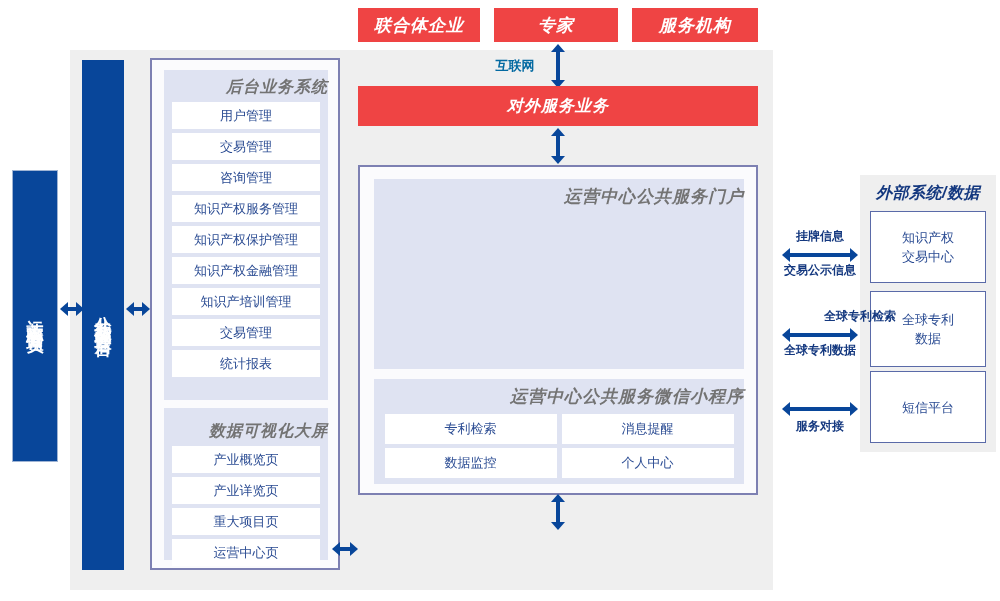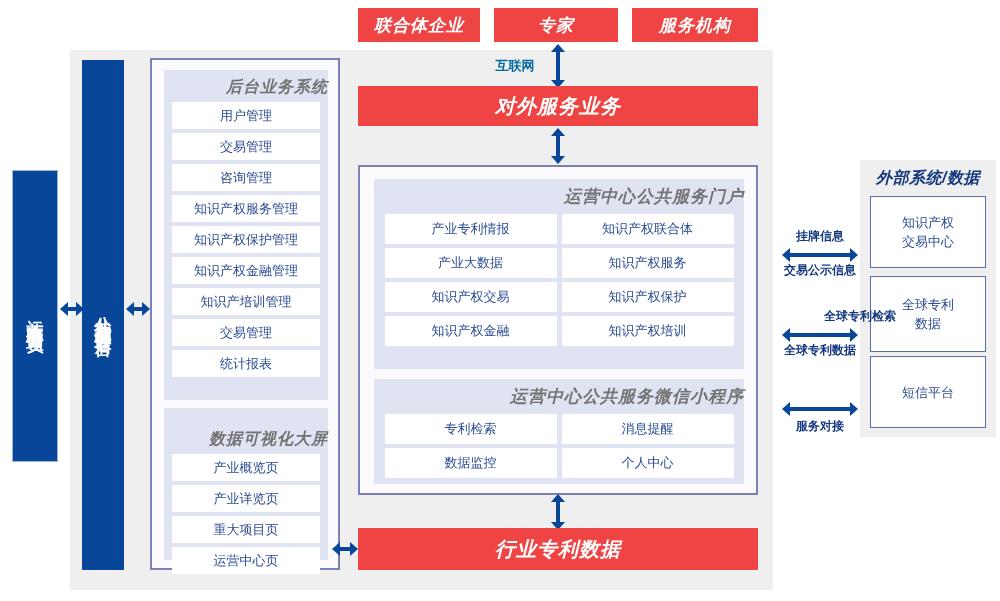"对外服务业务" #external-service-bar { font-size: 20px -> 16px }
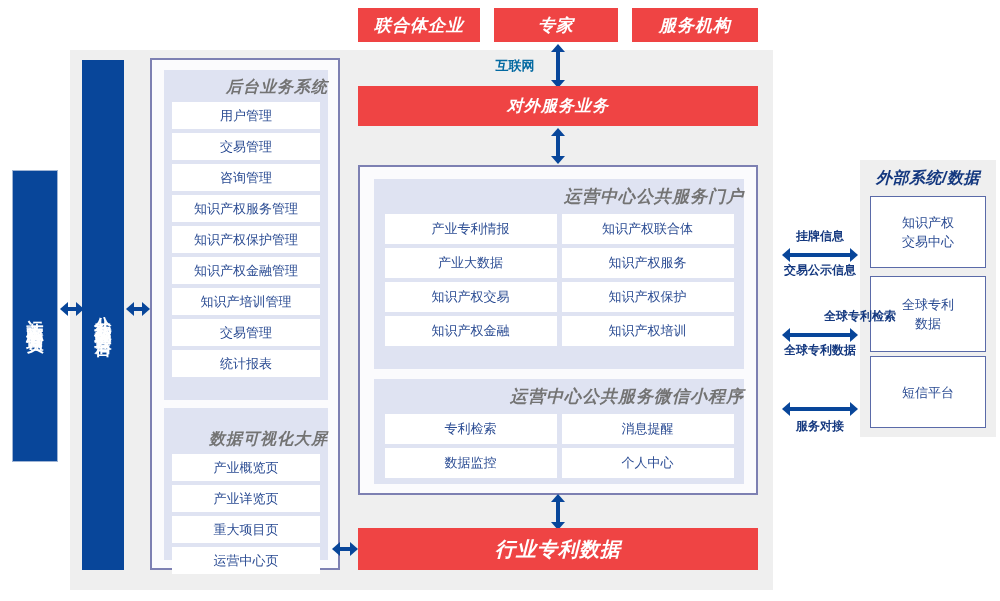"外部系统/数据" #external-panel { top: 160px -> 175px }
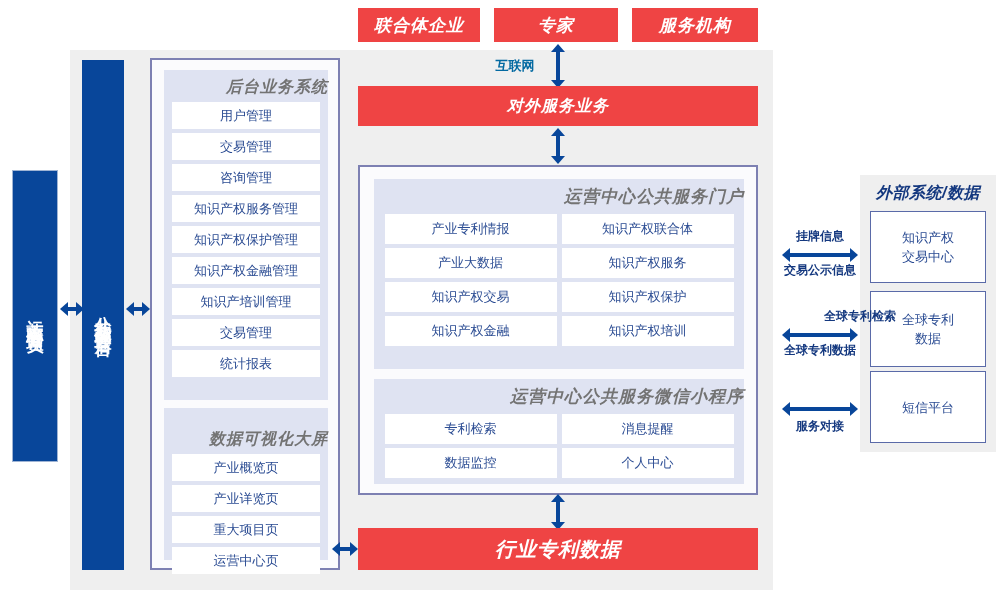"产业专利情报" div.grid2 { html: <div> <div>产业专利情报</div> <div>知识产权联合体</div> <div>产业大数据</div> <div>知识产权服务</div> <div>知识产权交易</div> <div>知识产权保护</div> <div>知识产权金融</div> <div>知识产权培训</div> </div> -> none }
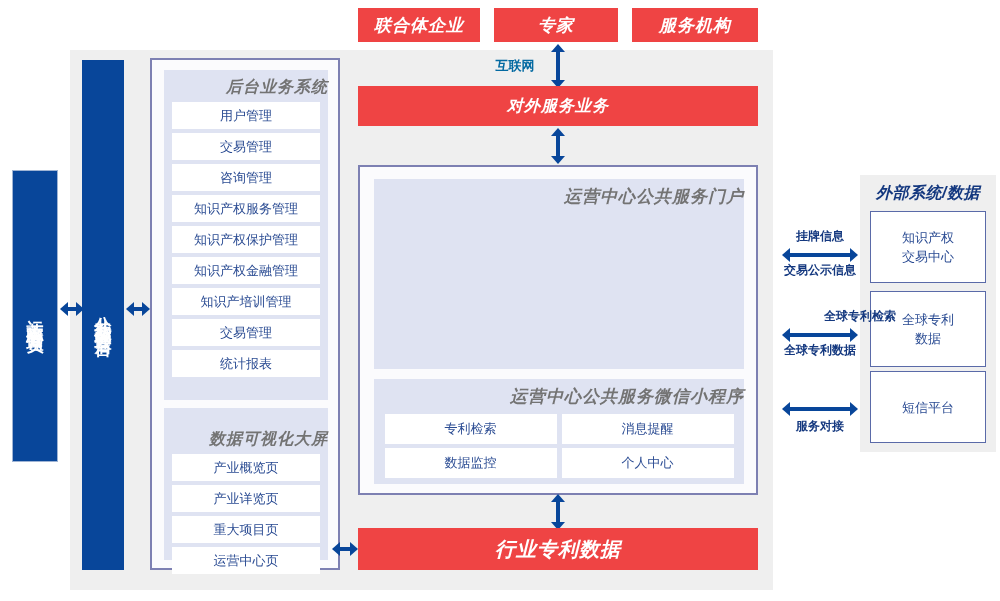"数据可视化大屏" #bigscreen-group { padding-top: 21px -> 13px }
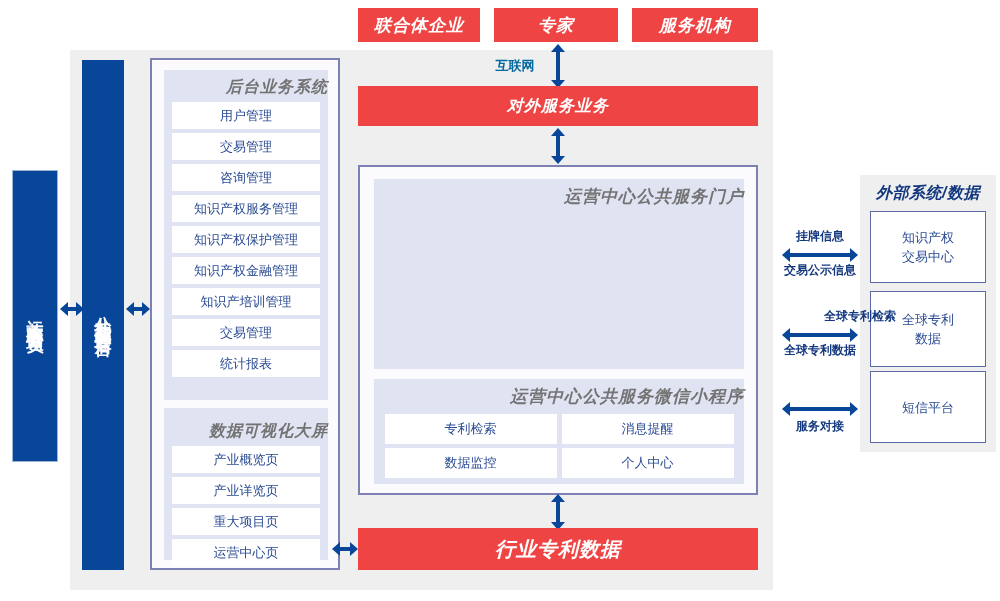"行业专利数据" div.bluebar { html: <div>行业专利数据</div> -> none }
